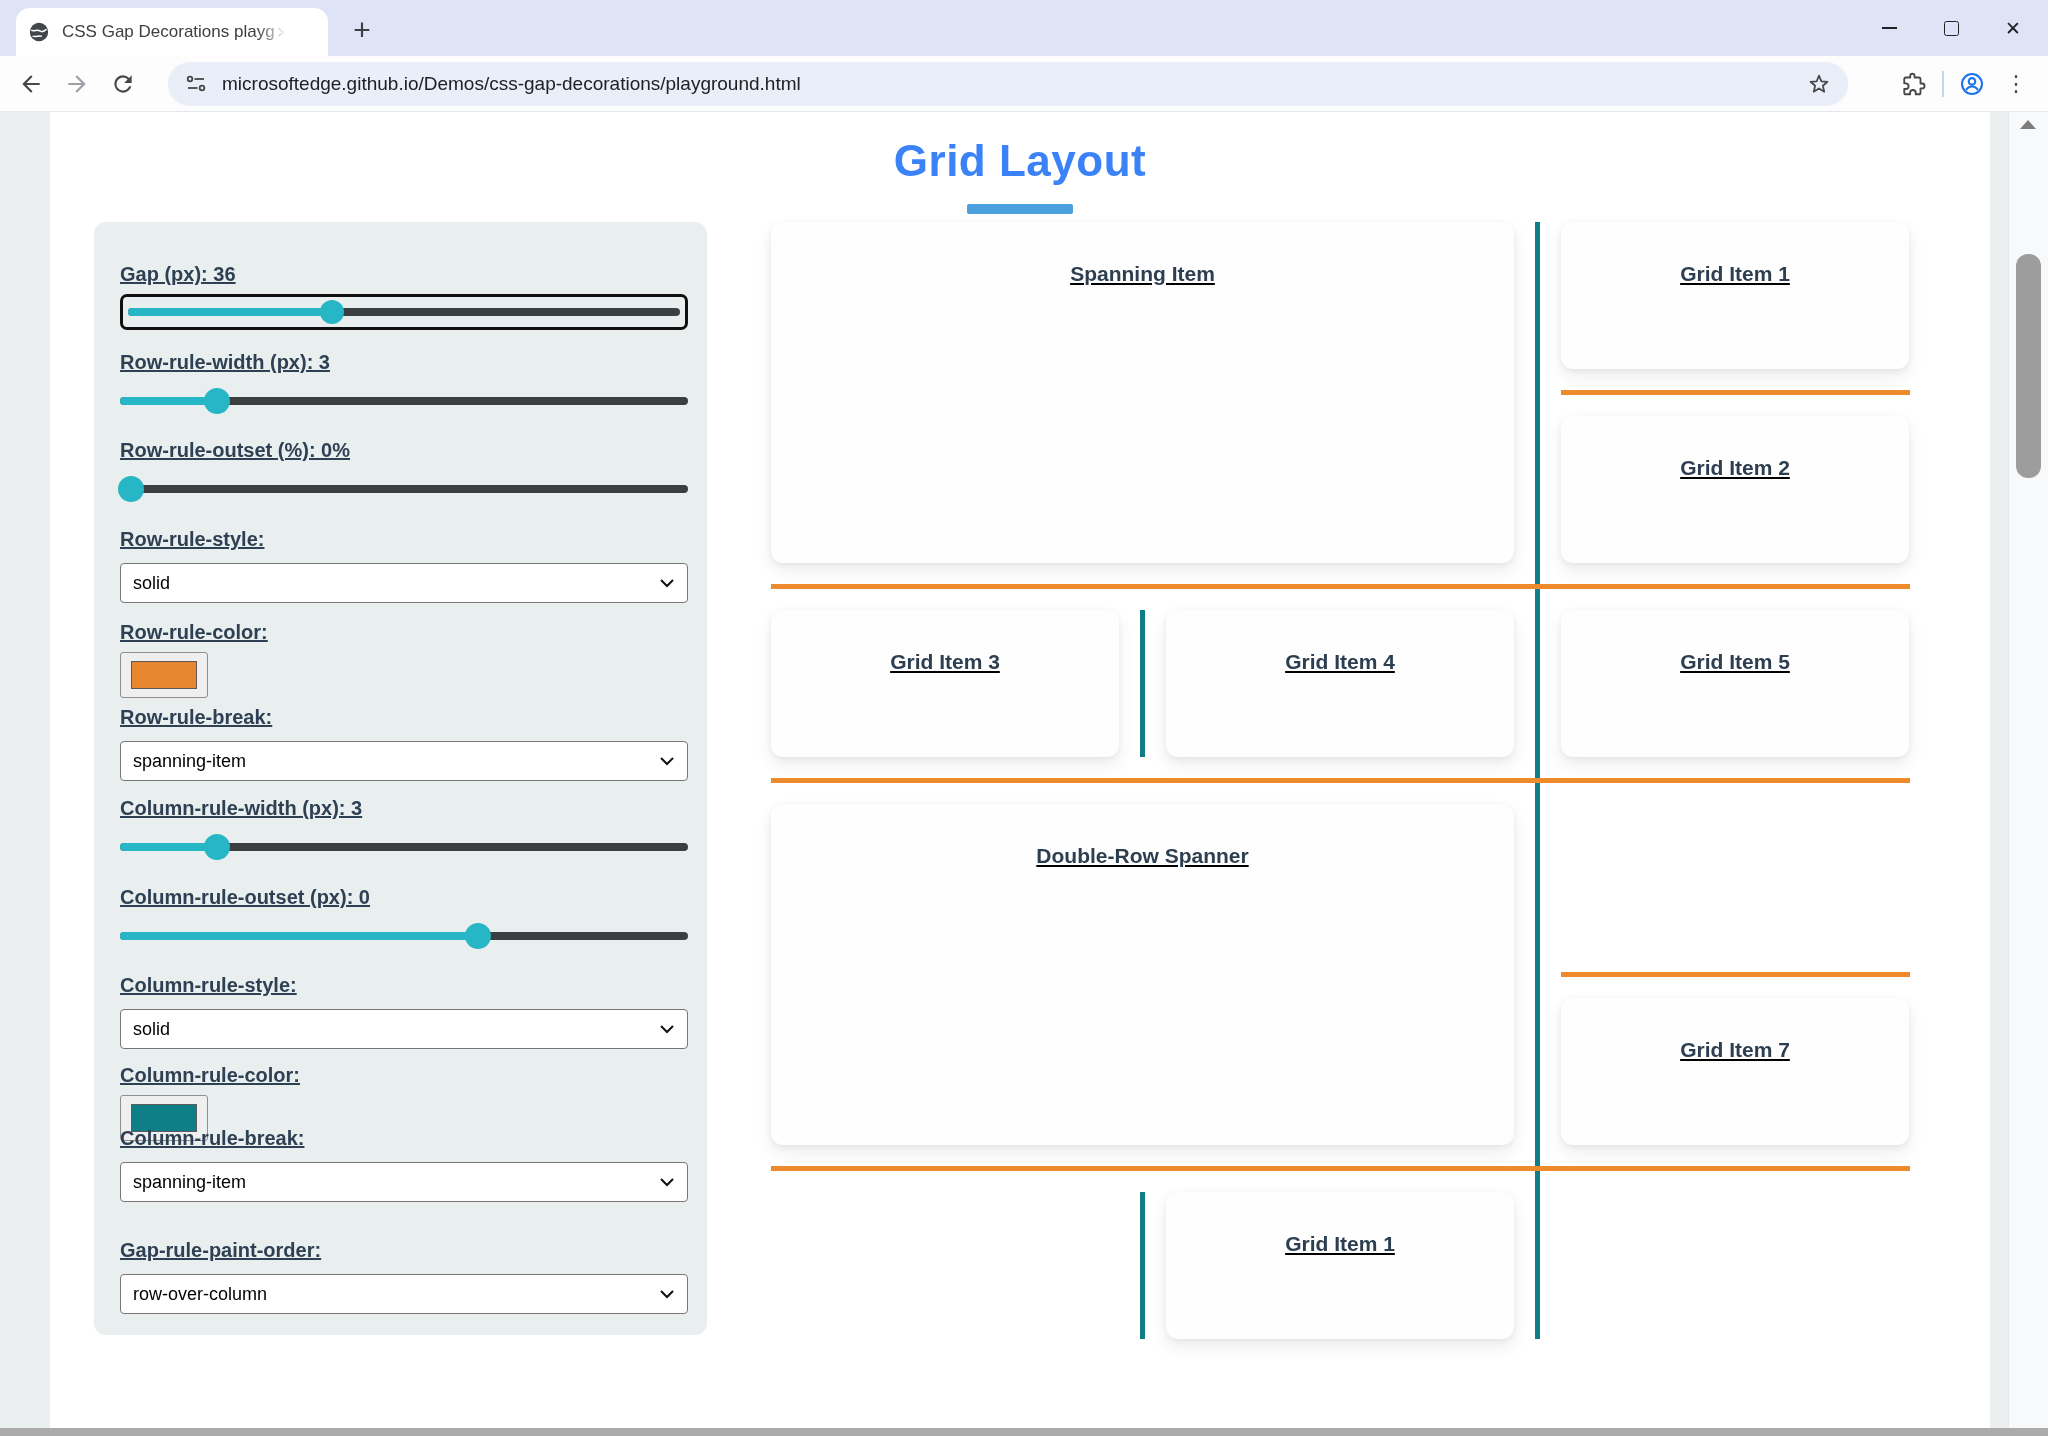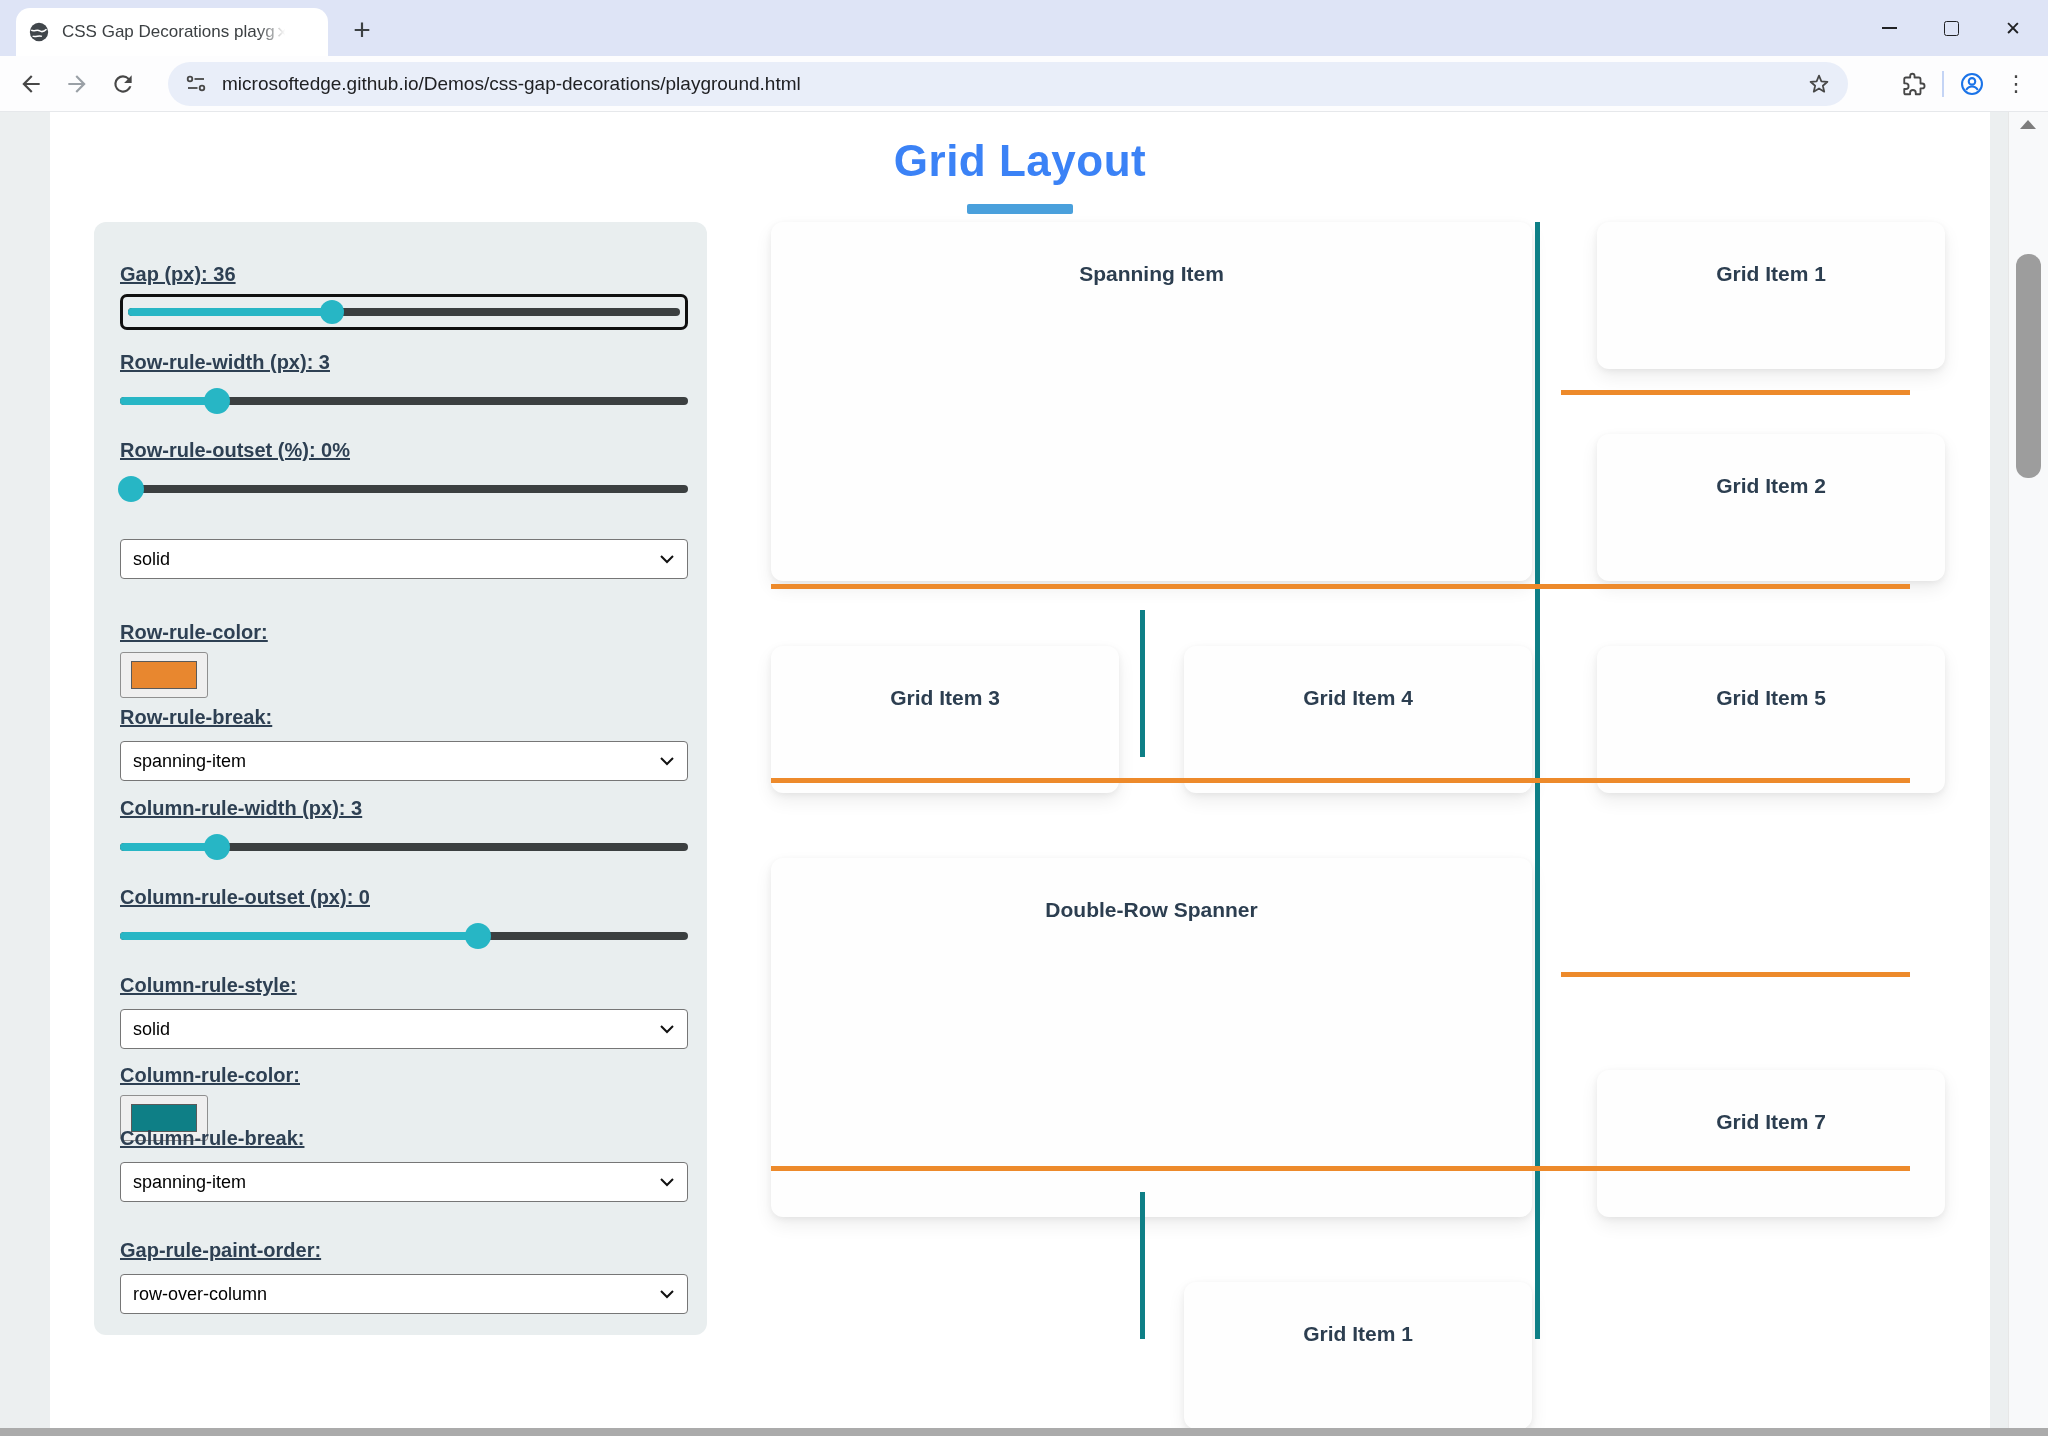"Spanning Item" .grid { gap: 65px -> 47px; text-decoration: none -> underline }
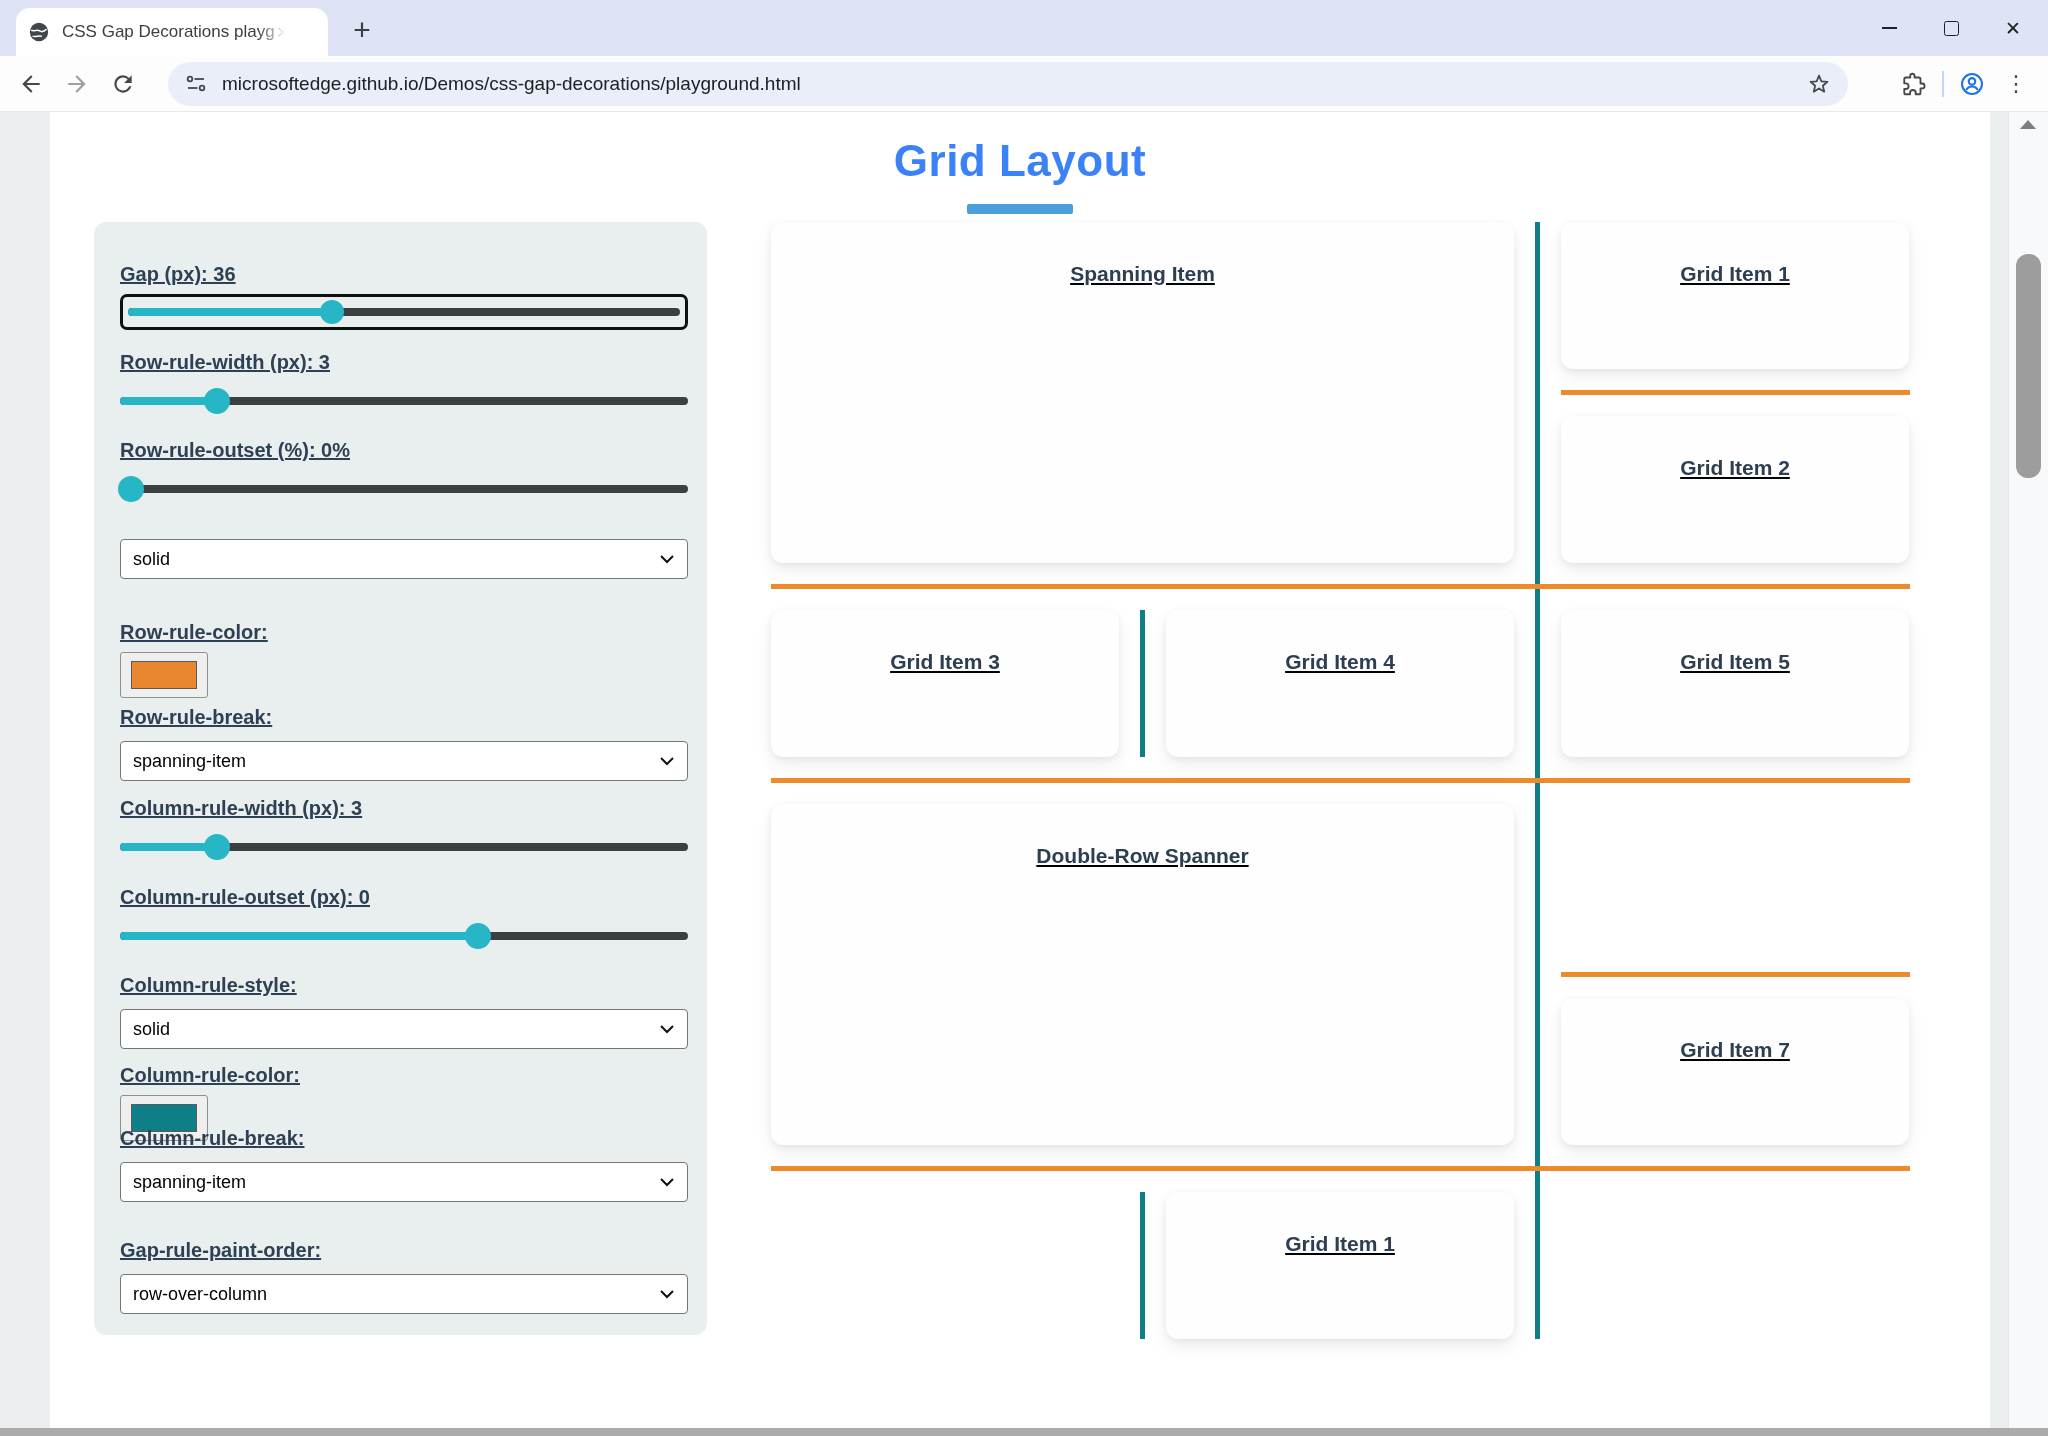"Row-rule-style:" span.glabel { html: none -> <span>Row-rule-style:</span> }
